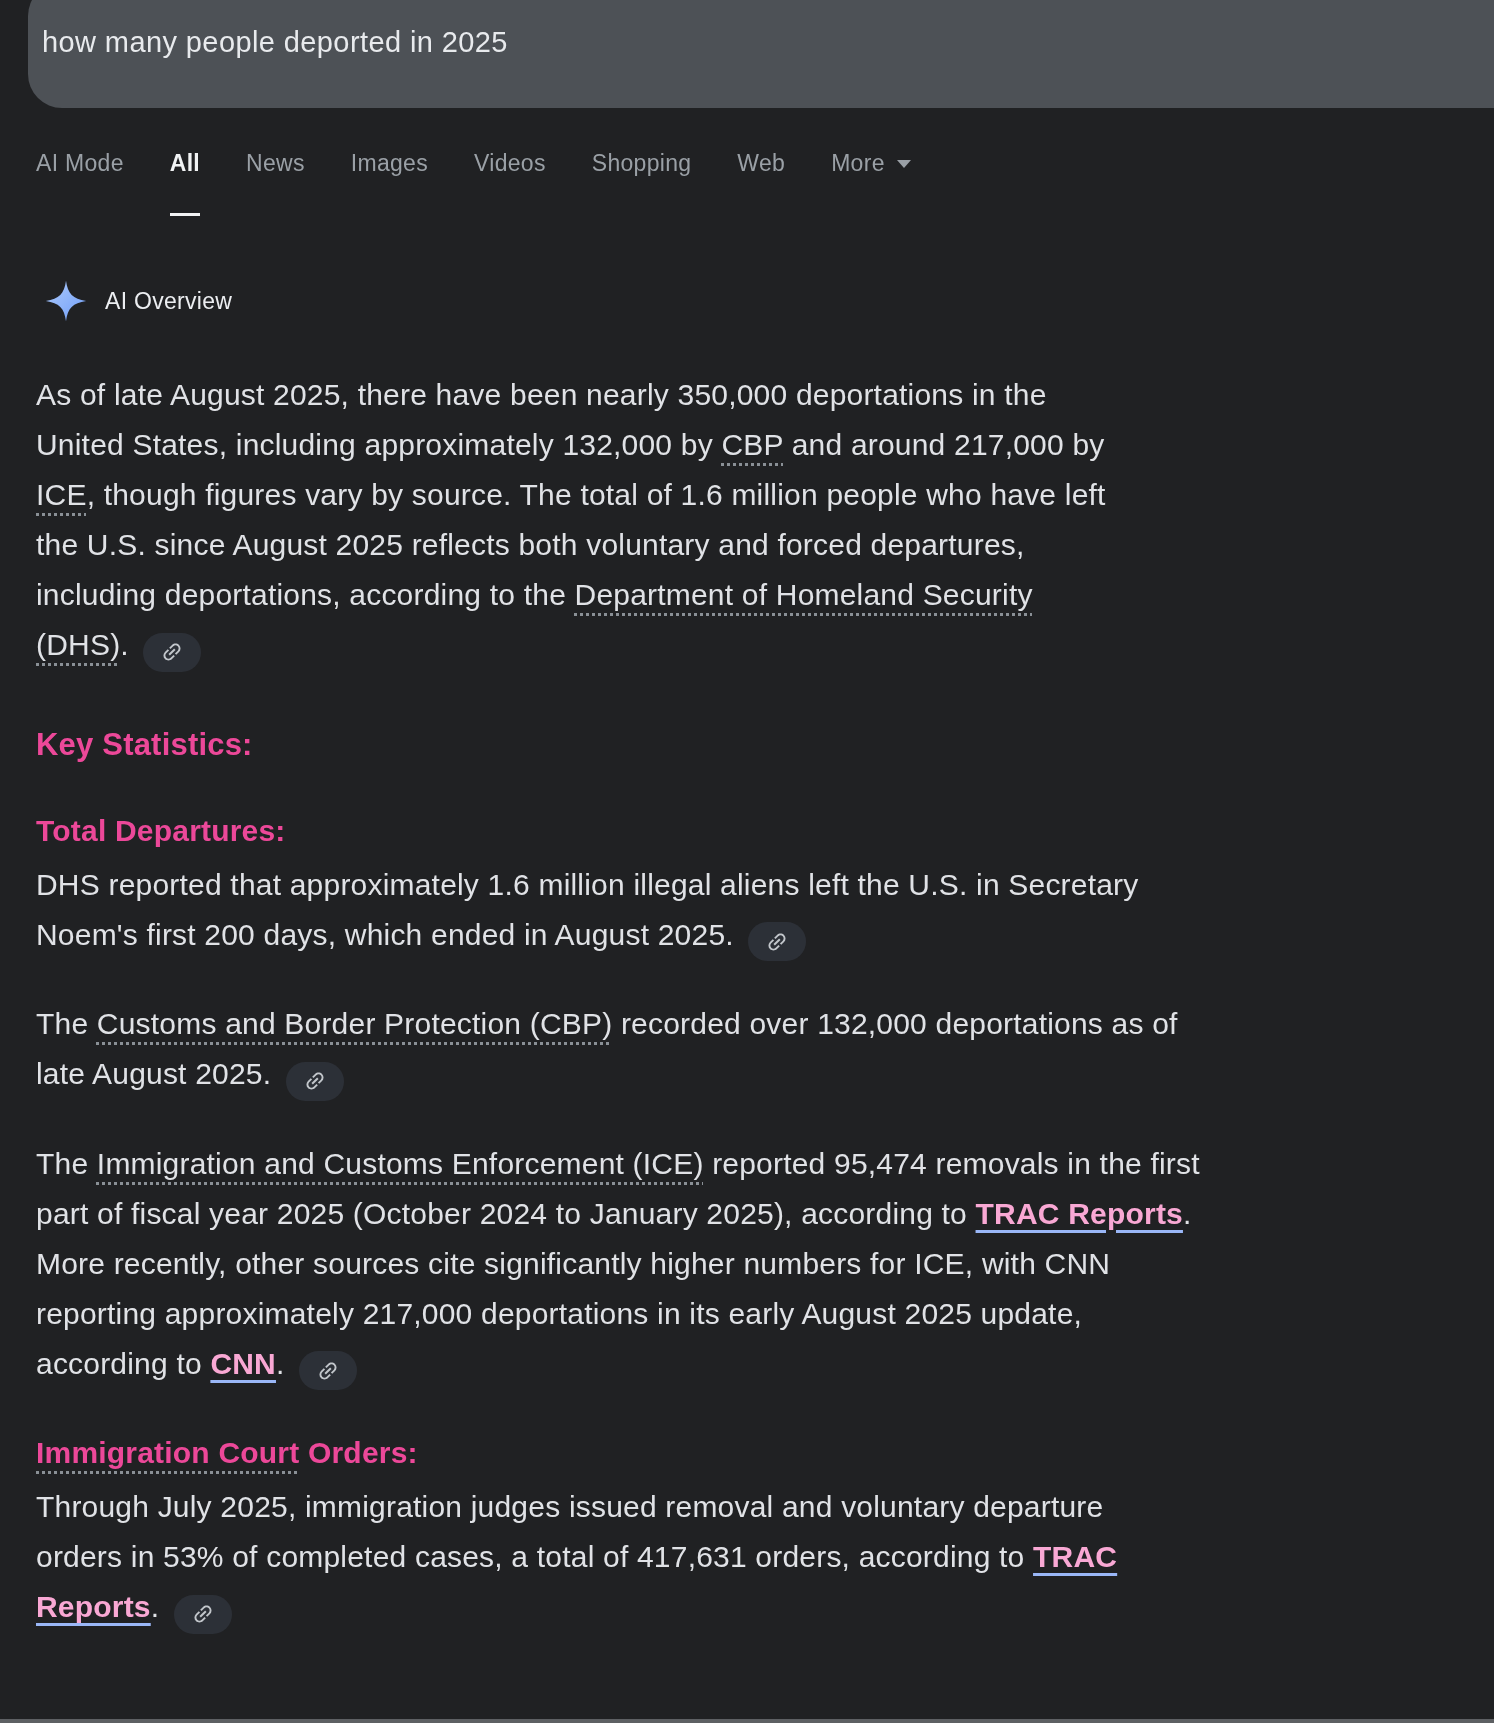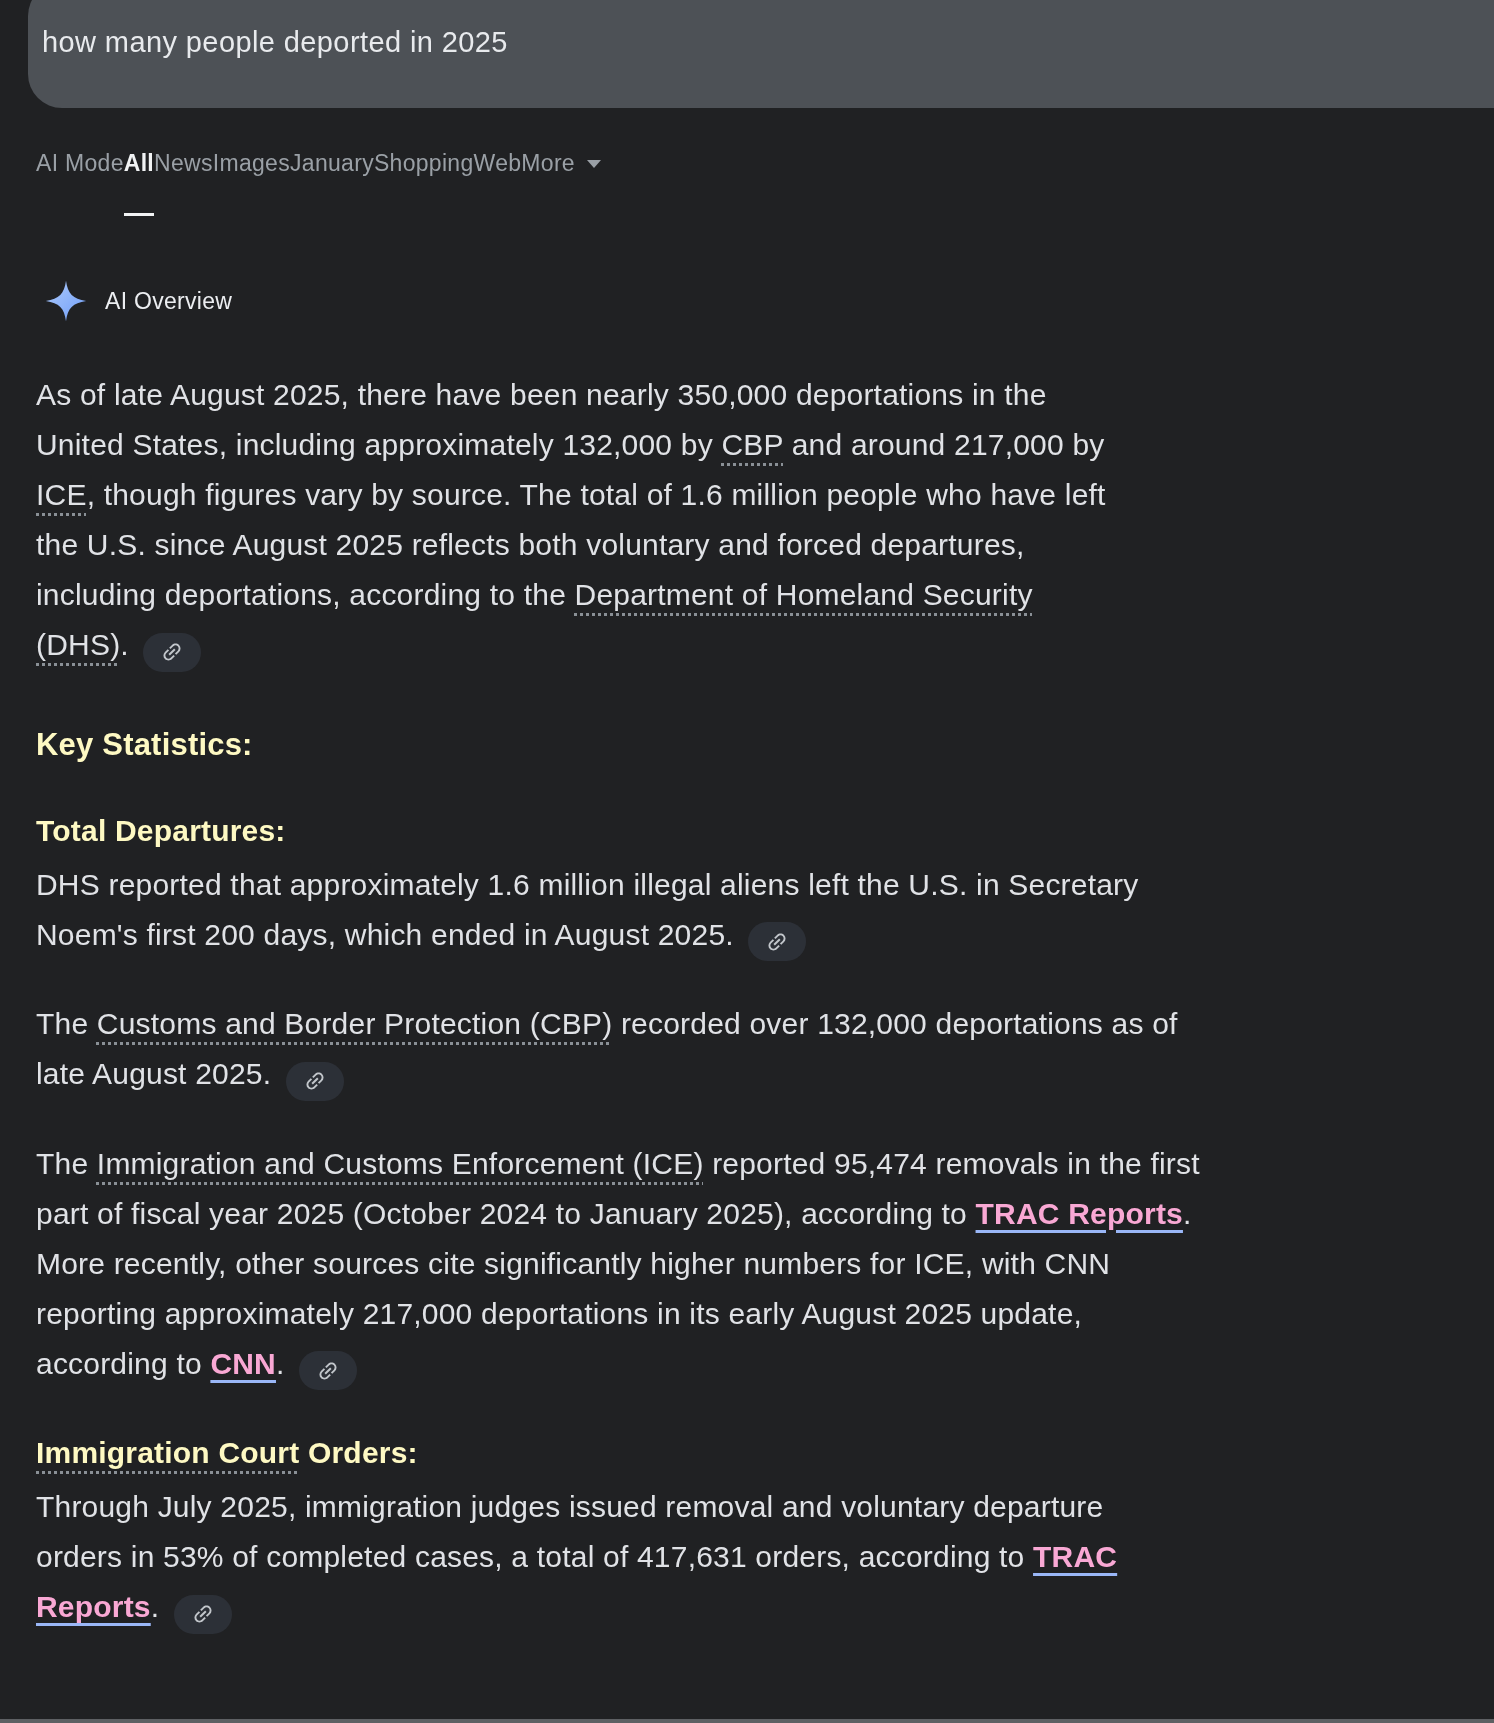"AI Mode" .tabs { gap: none -> 46px }
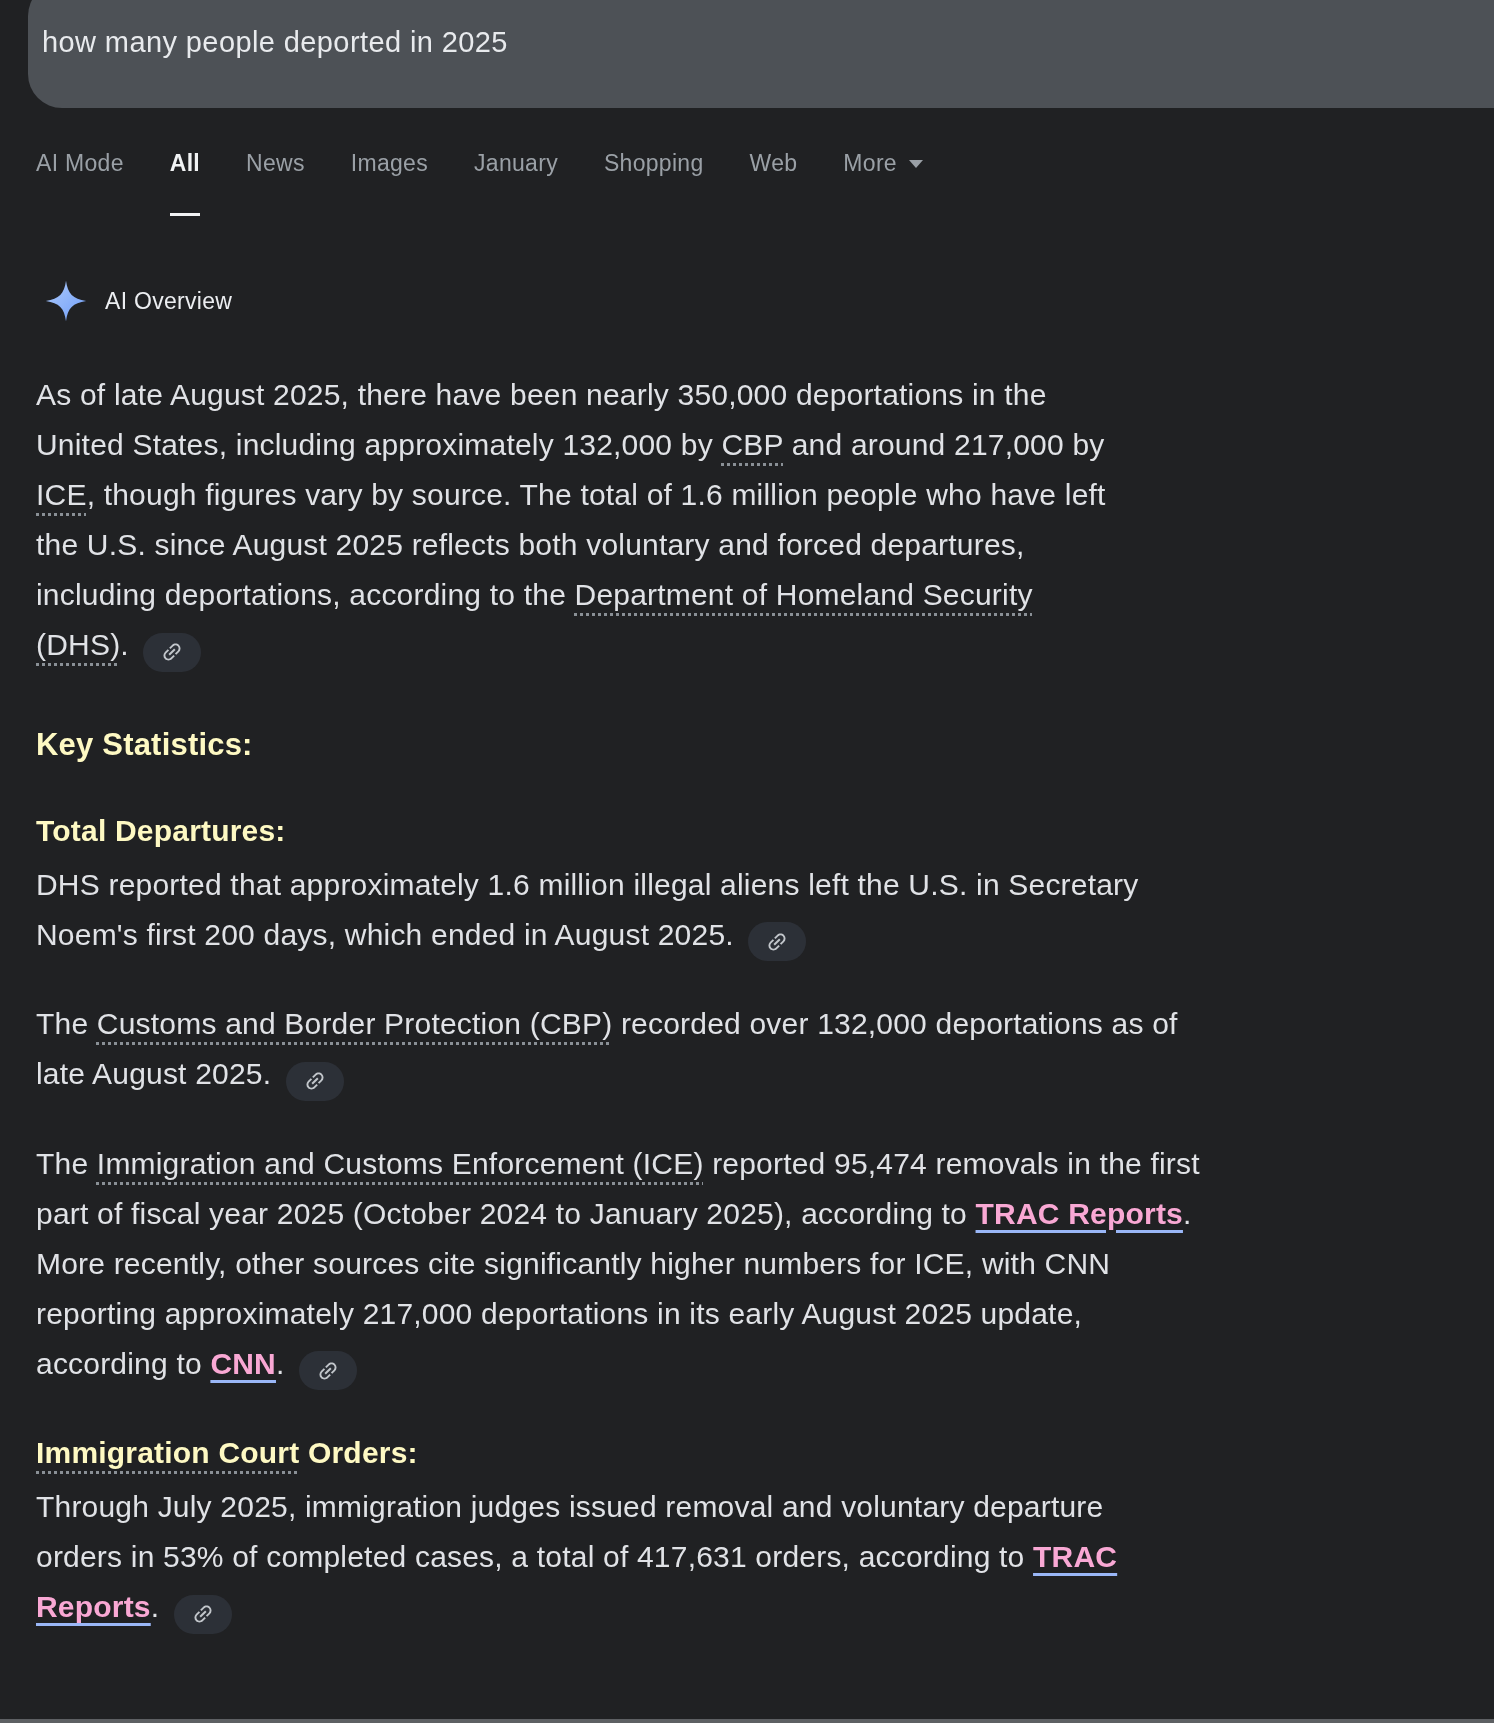"January" span { text: January -> Videos }
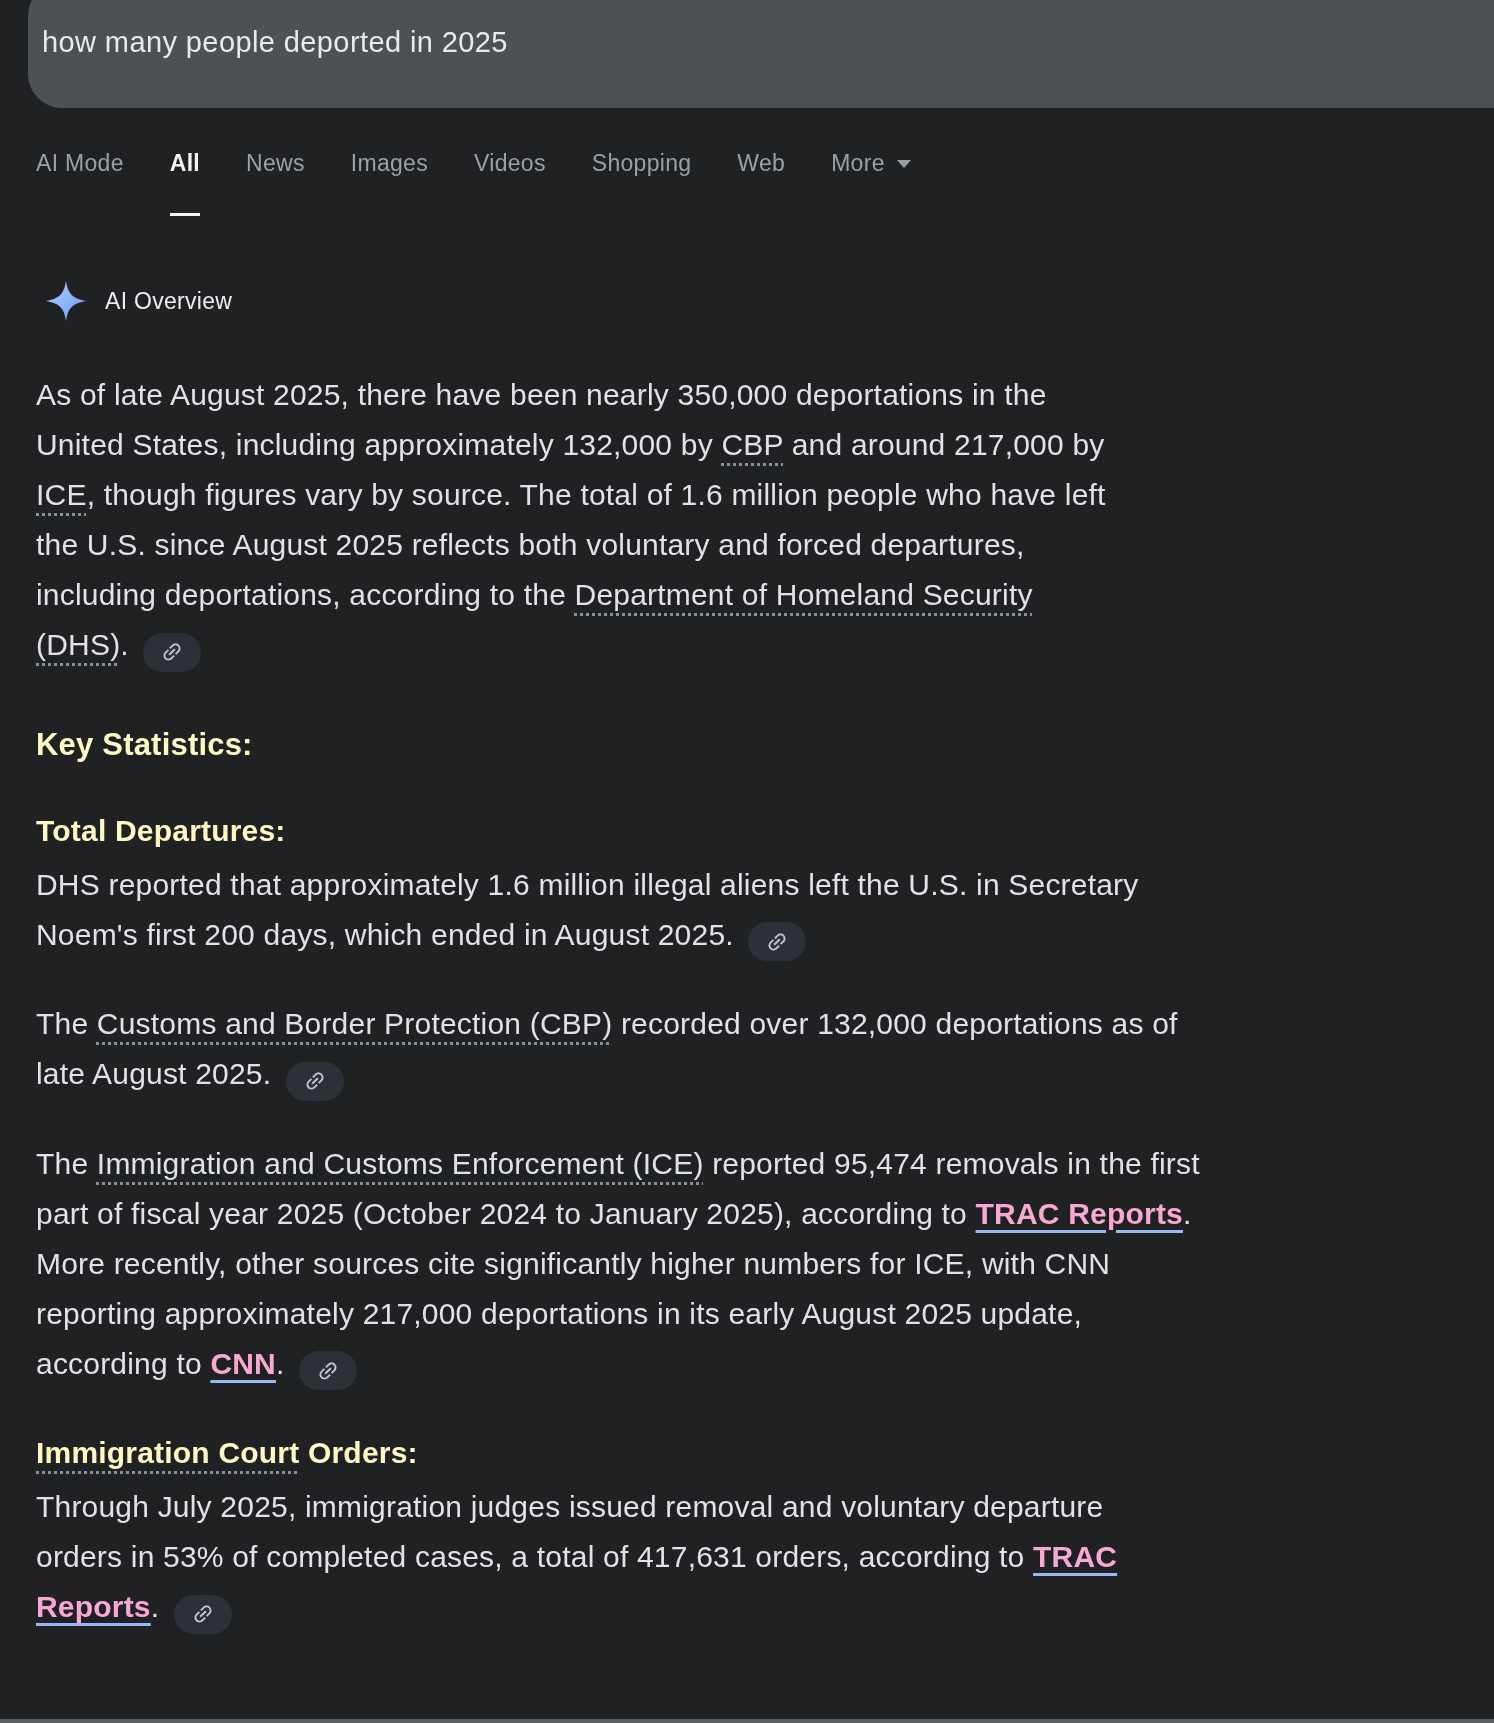"Key Statistics:" .content h3 { color: #fef9c3 -> #ec4899 }
